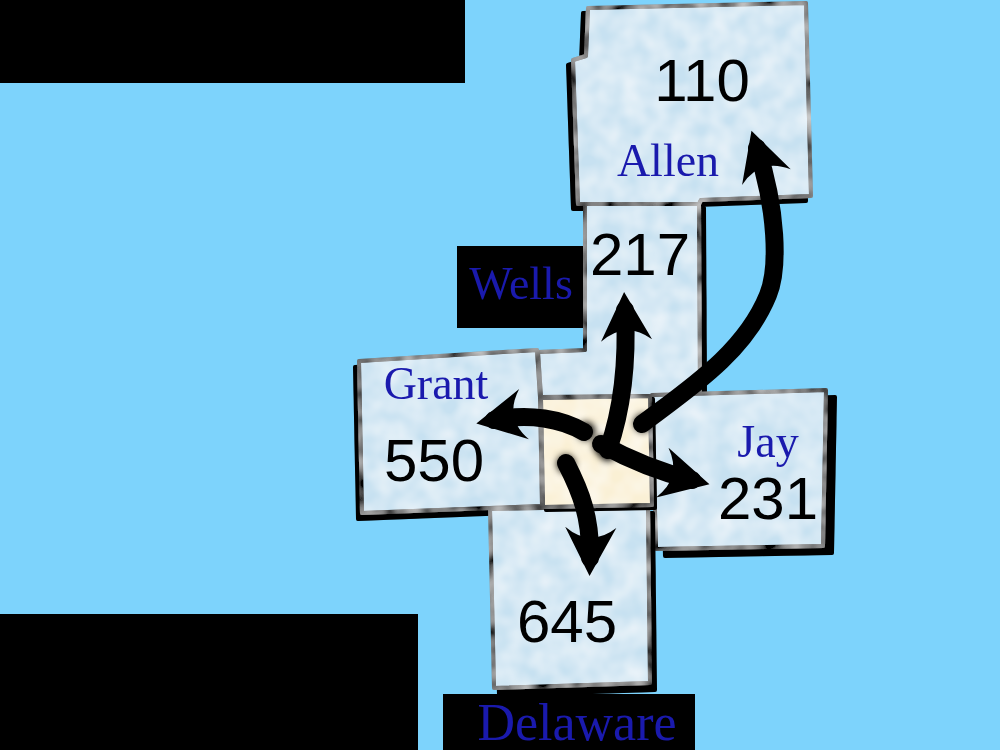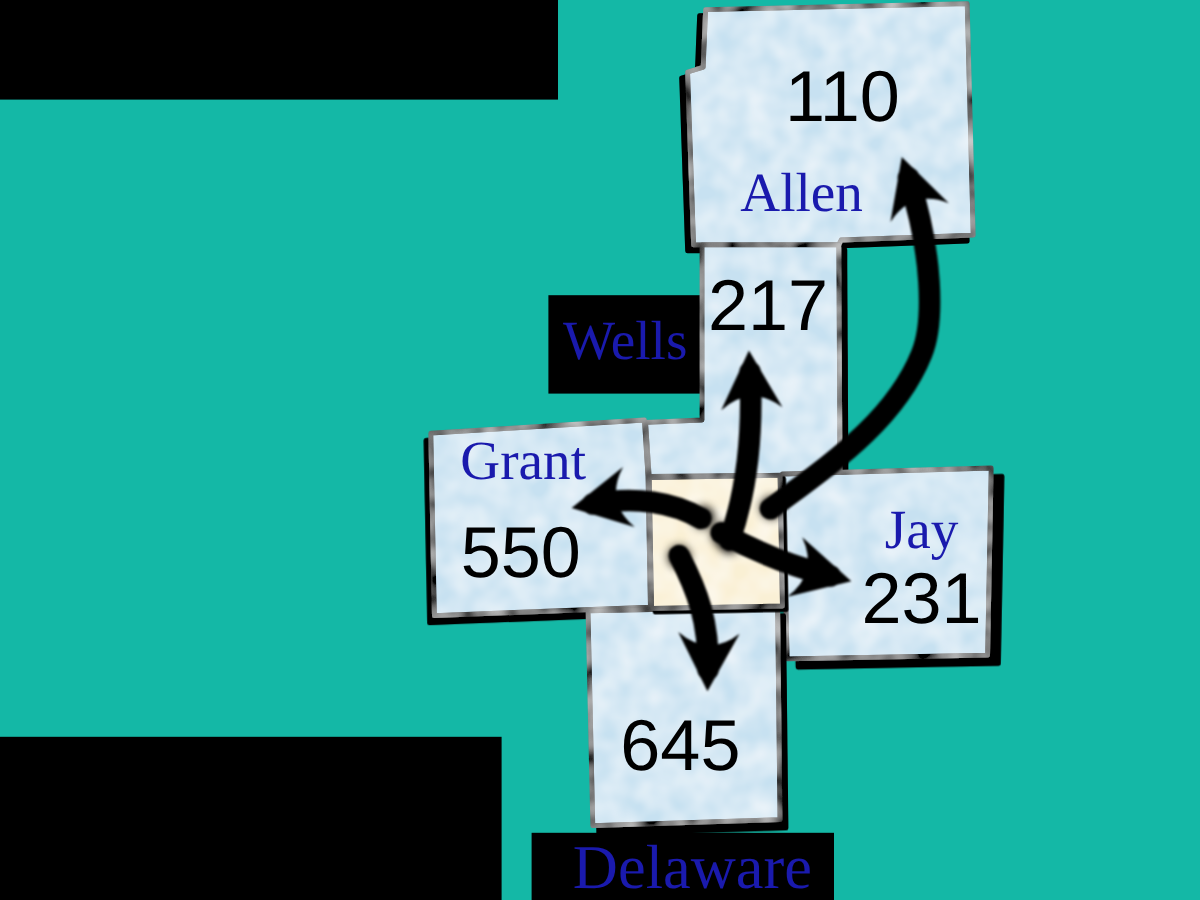"110" .stage { background: #14b8a6 -> #7dd3fc }
